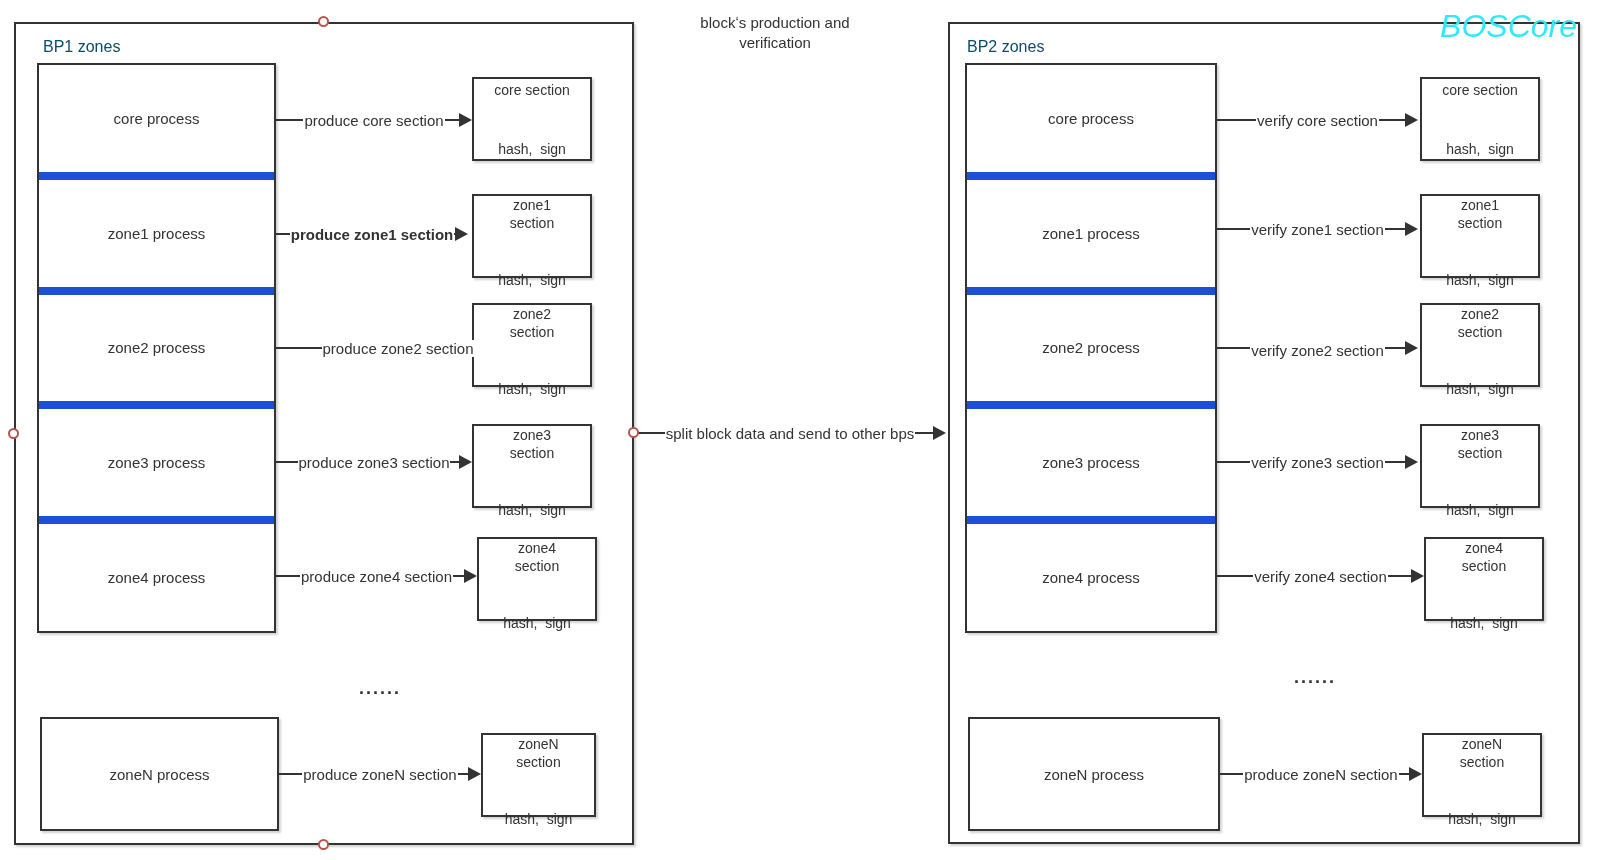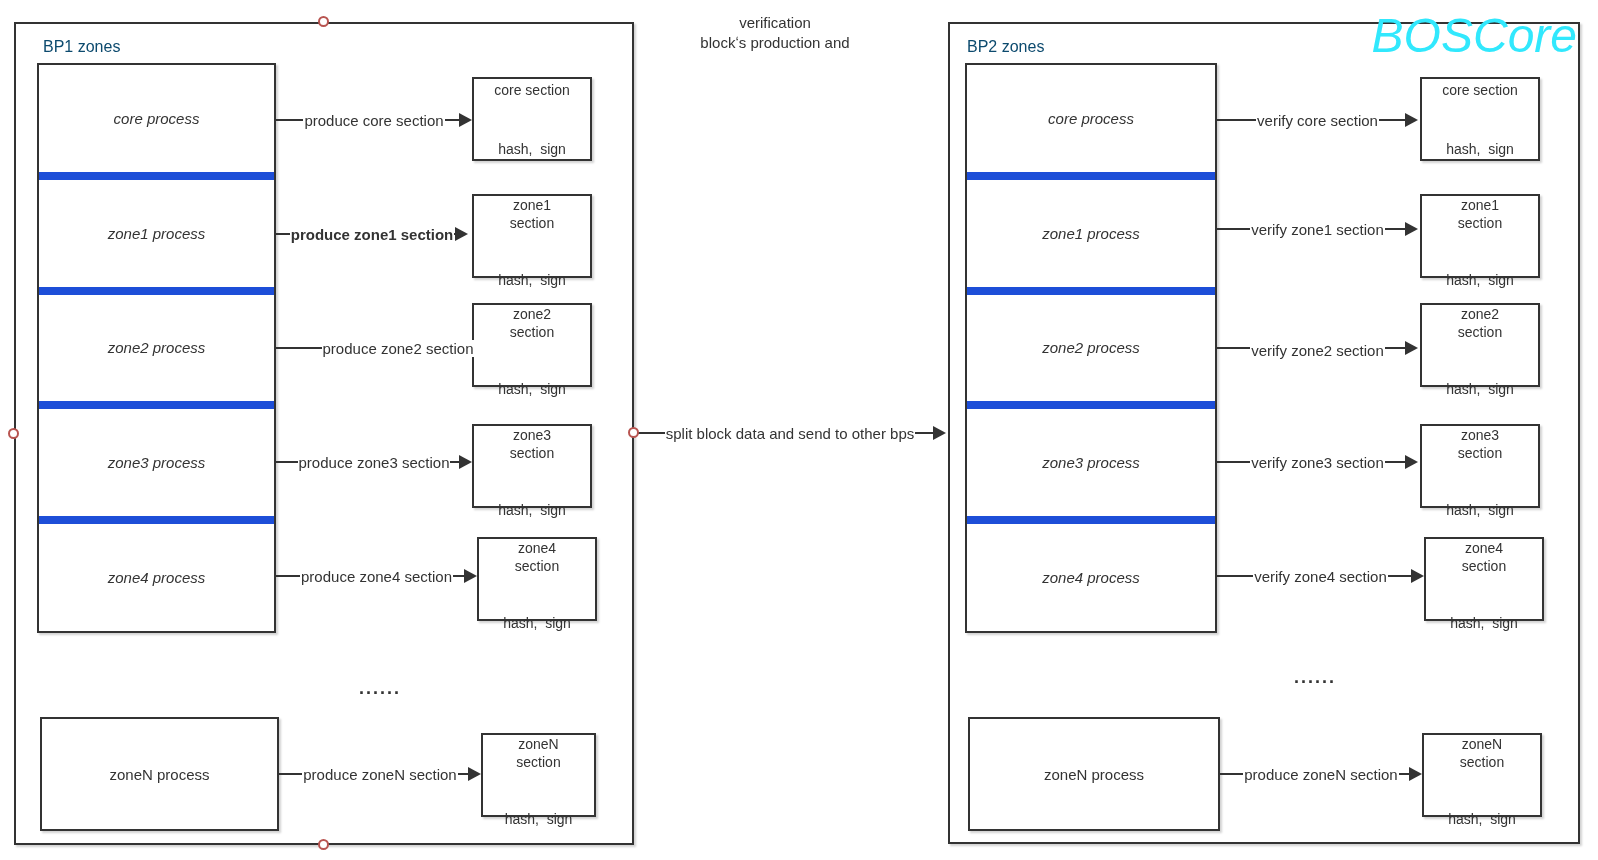"verification" div { order: before "blockʻs production and" -> after "blockʻs production and" }
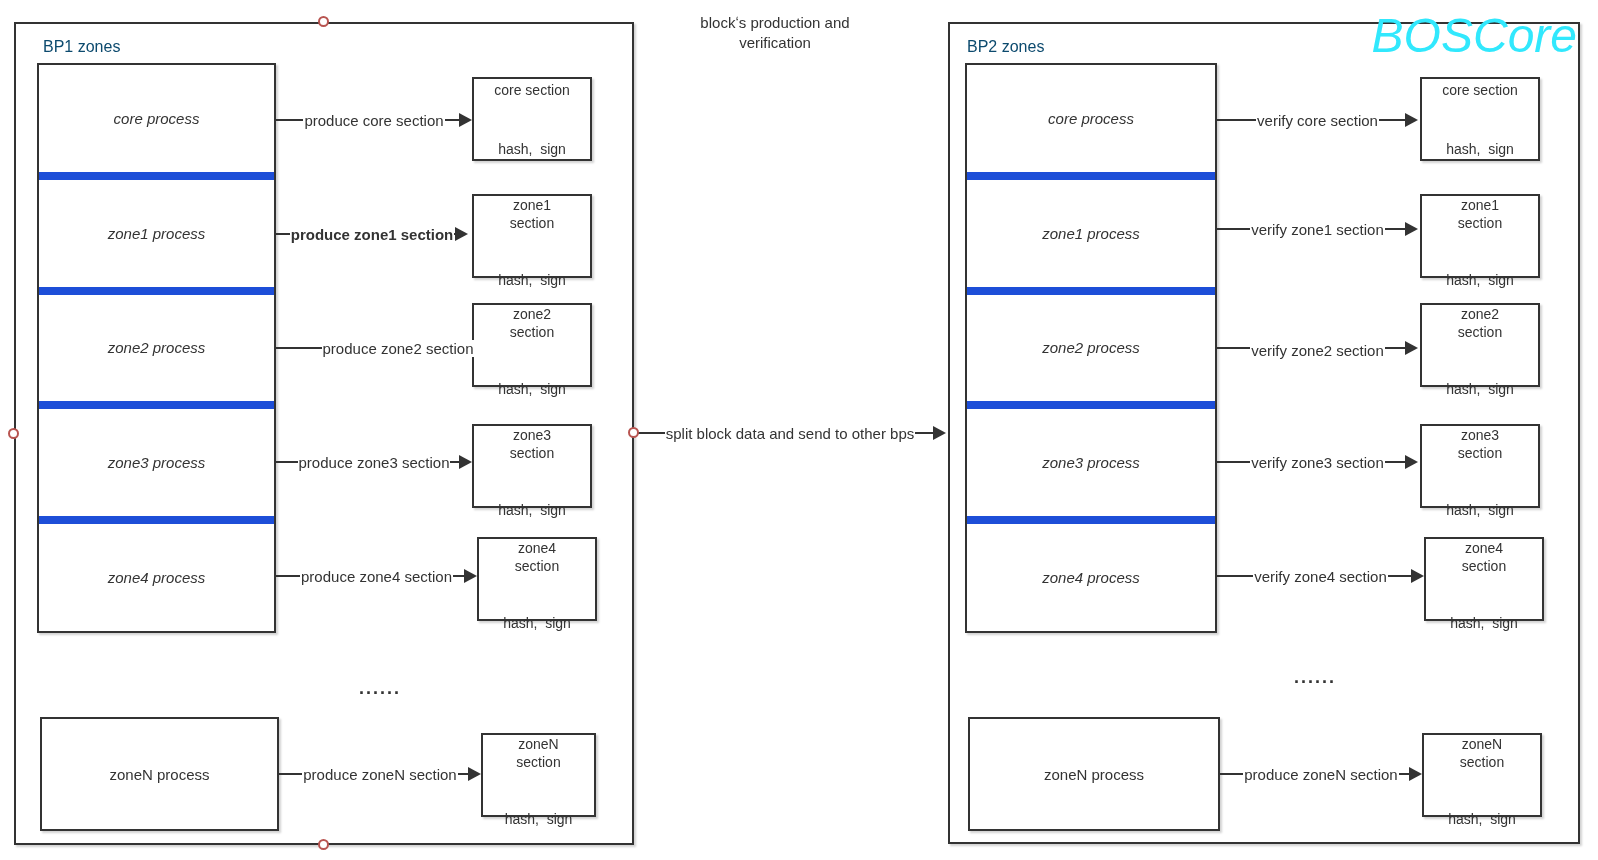"BOSCore" .brand { font-size: 48px -> 32px }
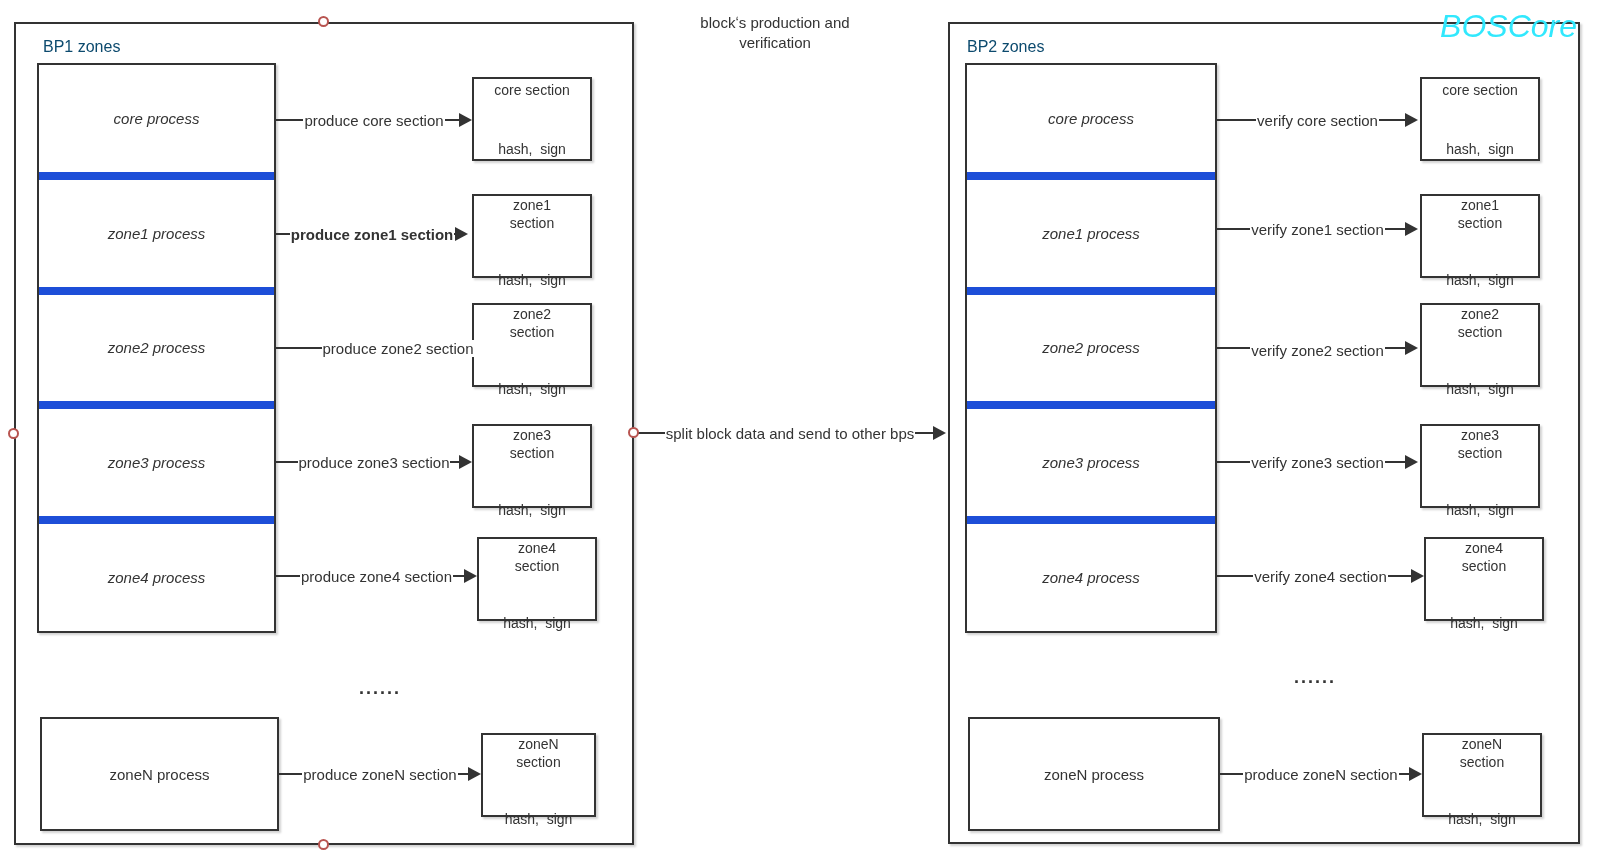"core process" .stack { font-style: italic -> none }
